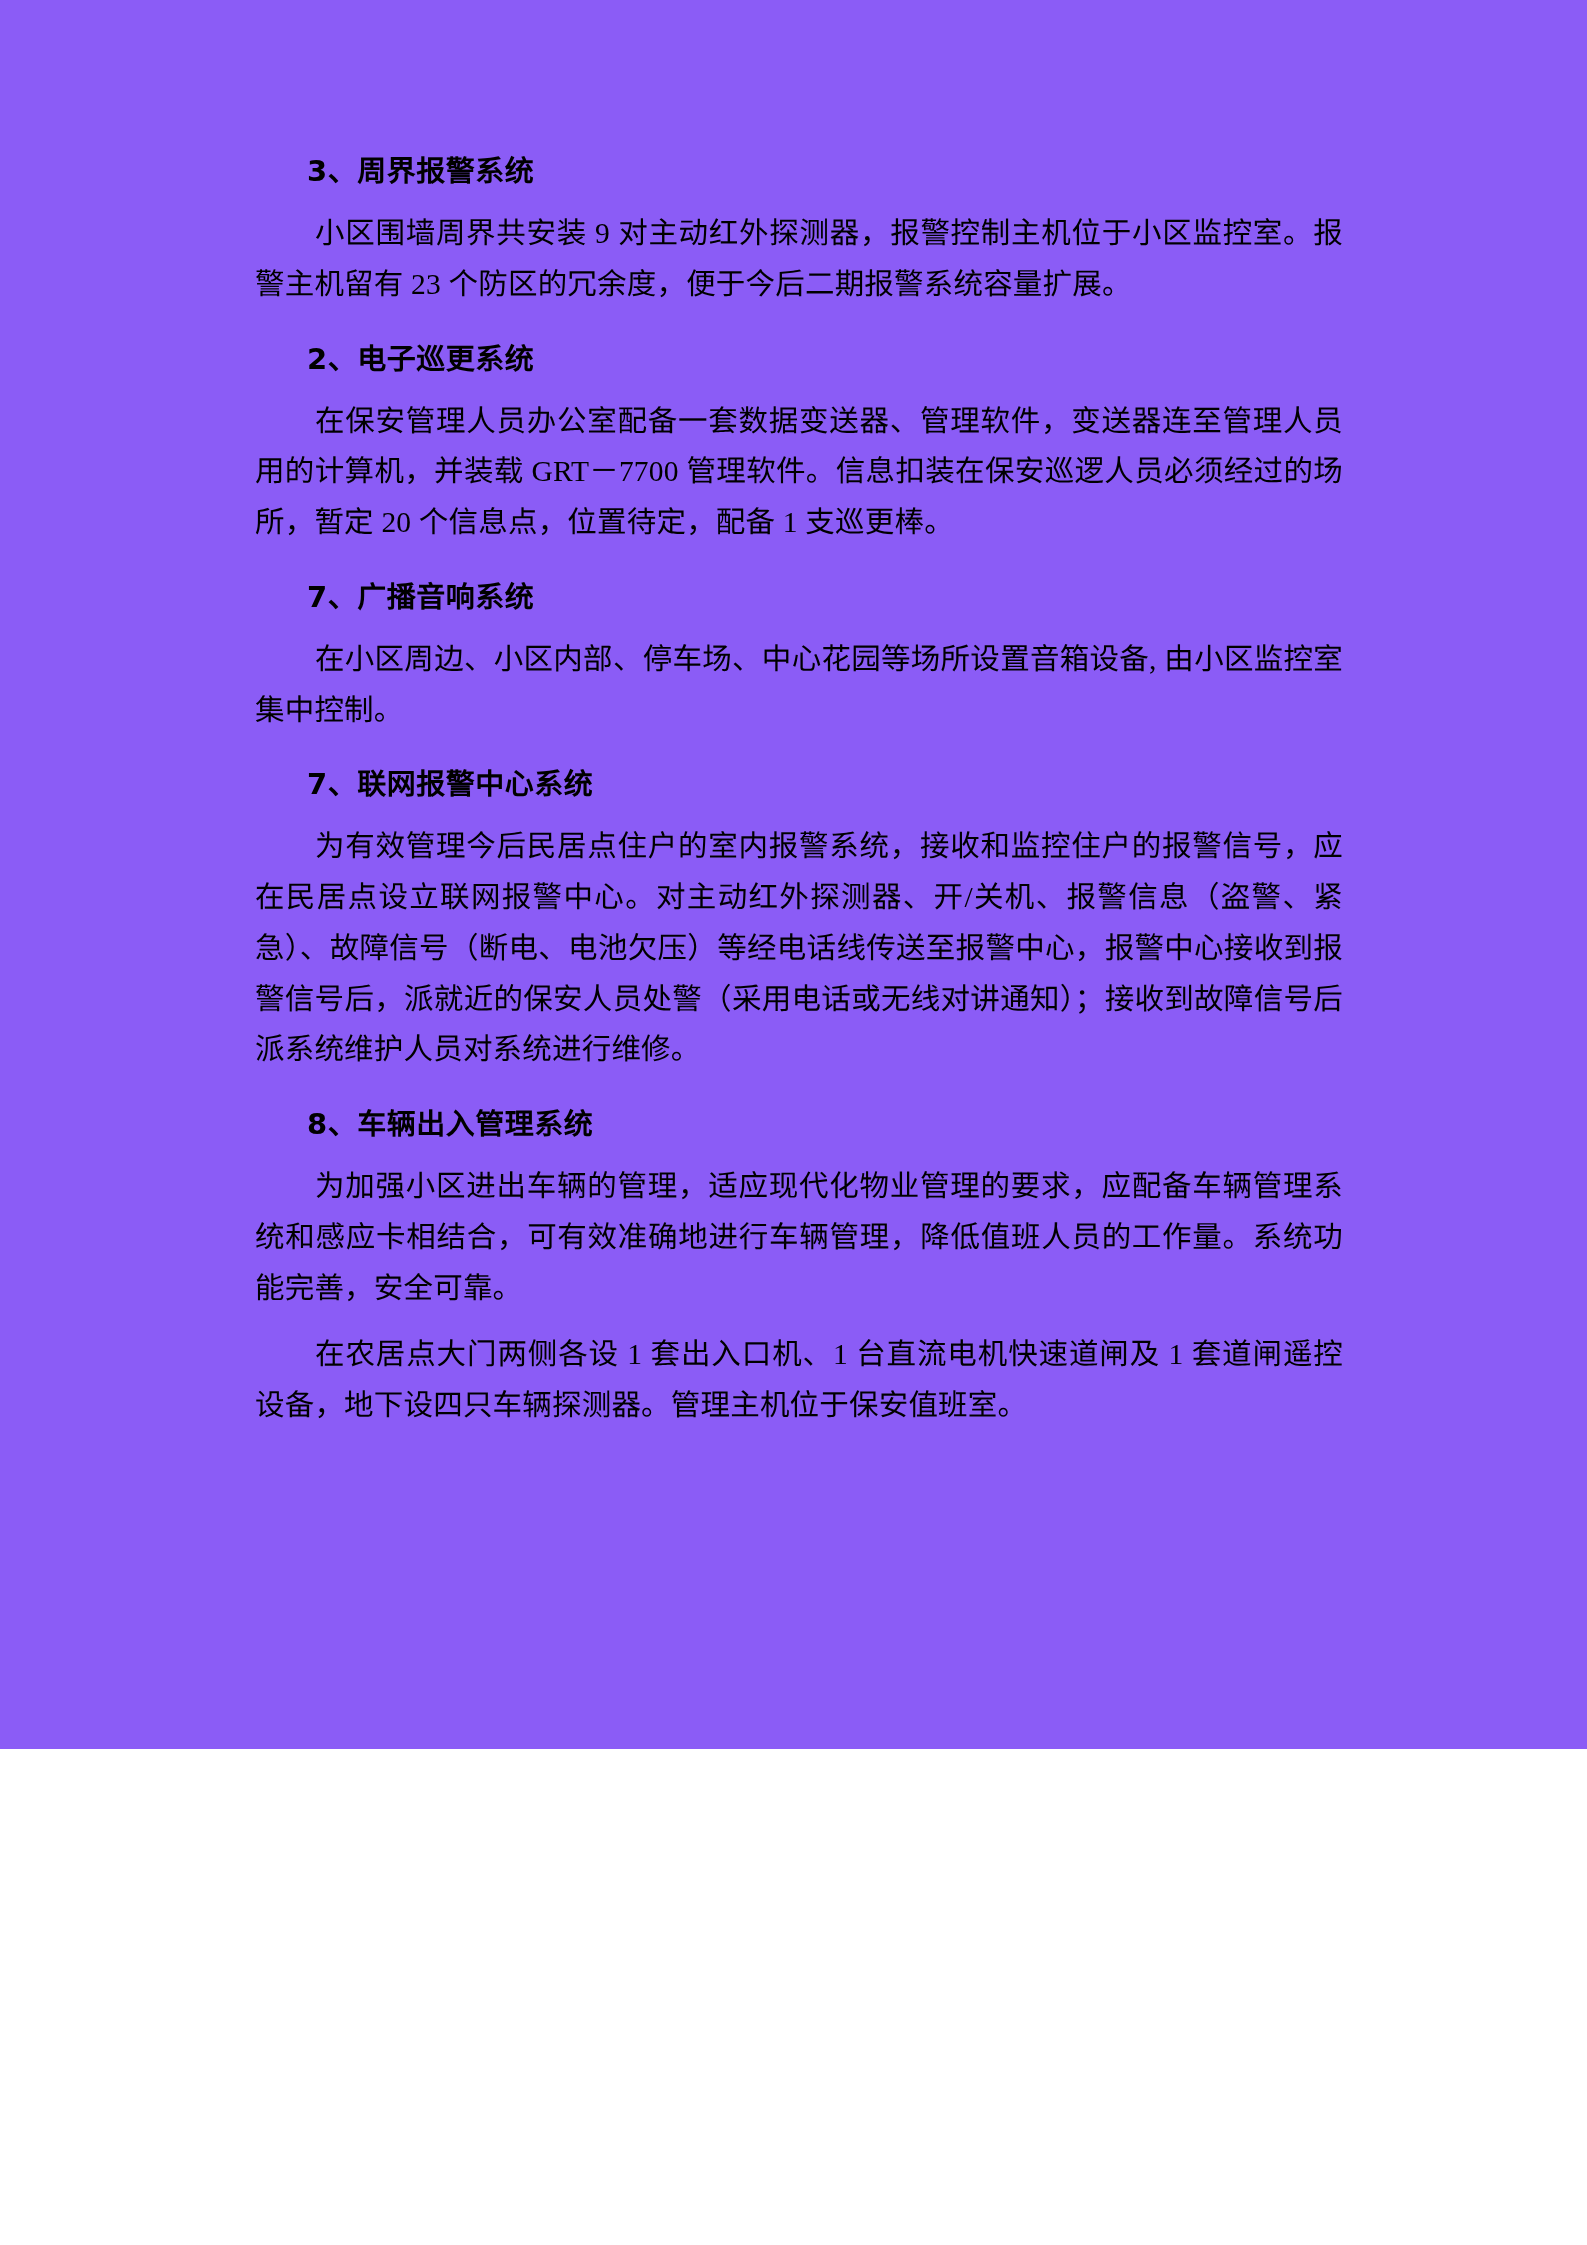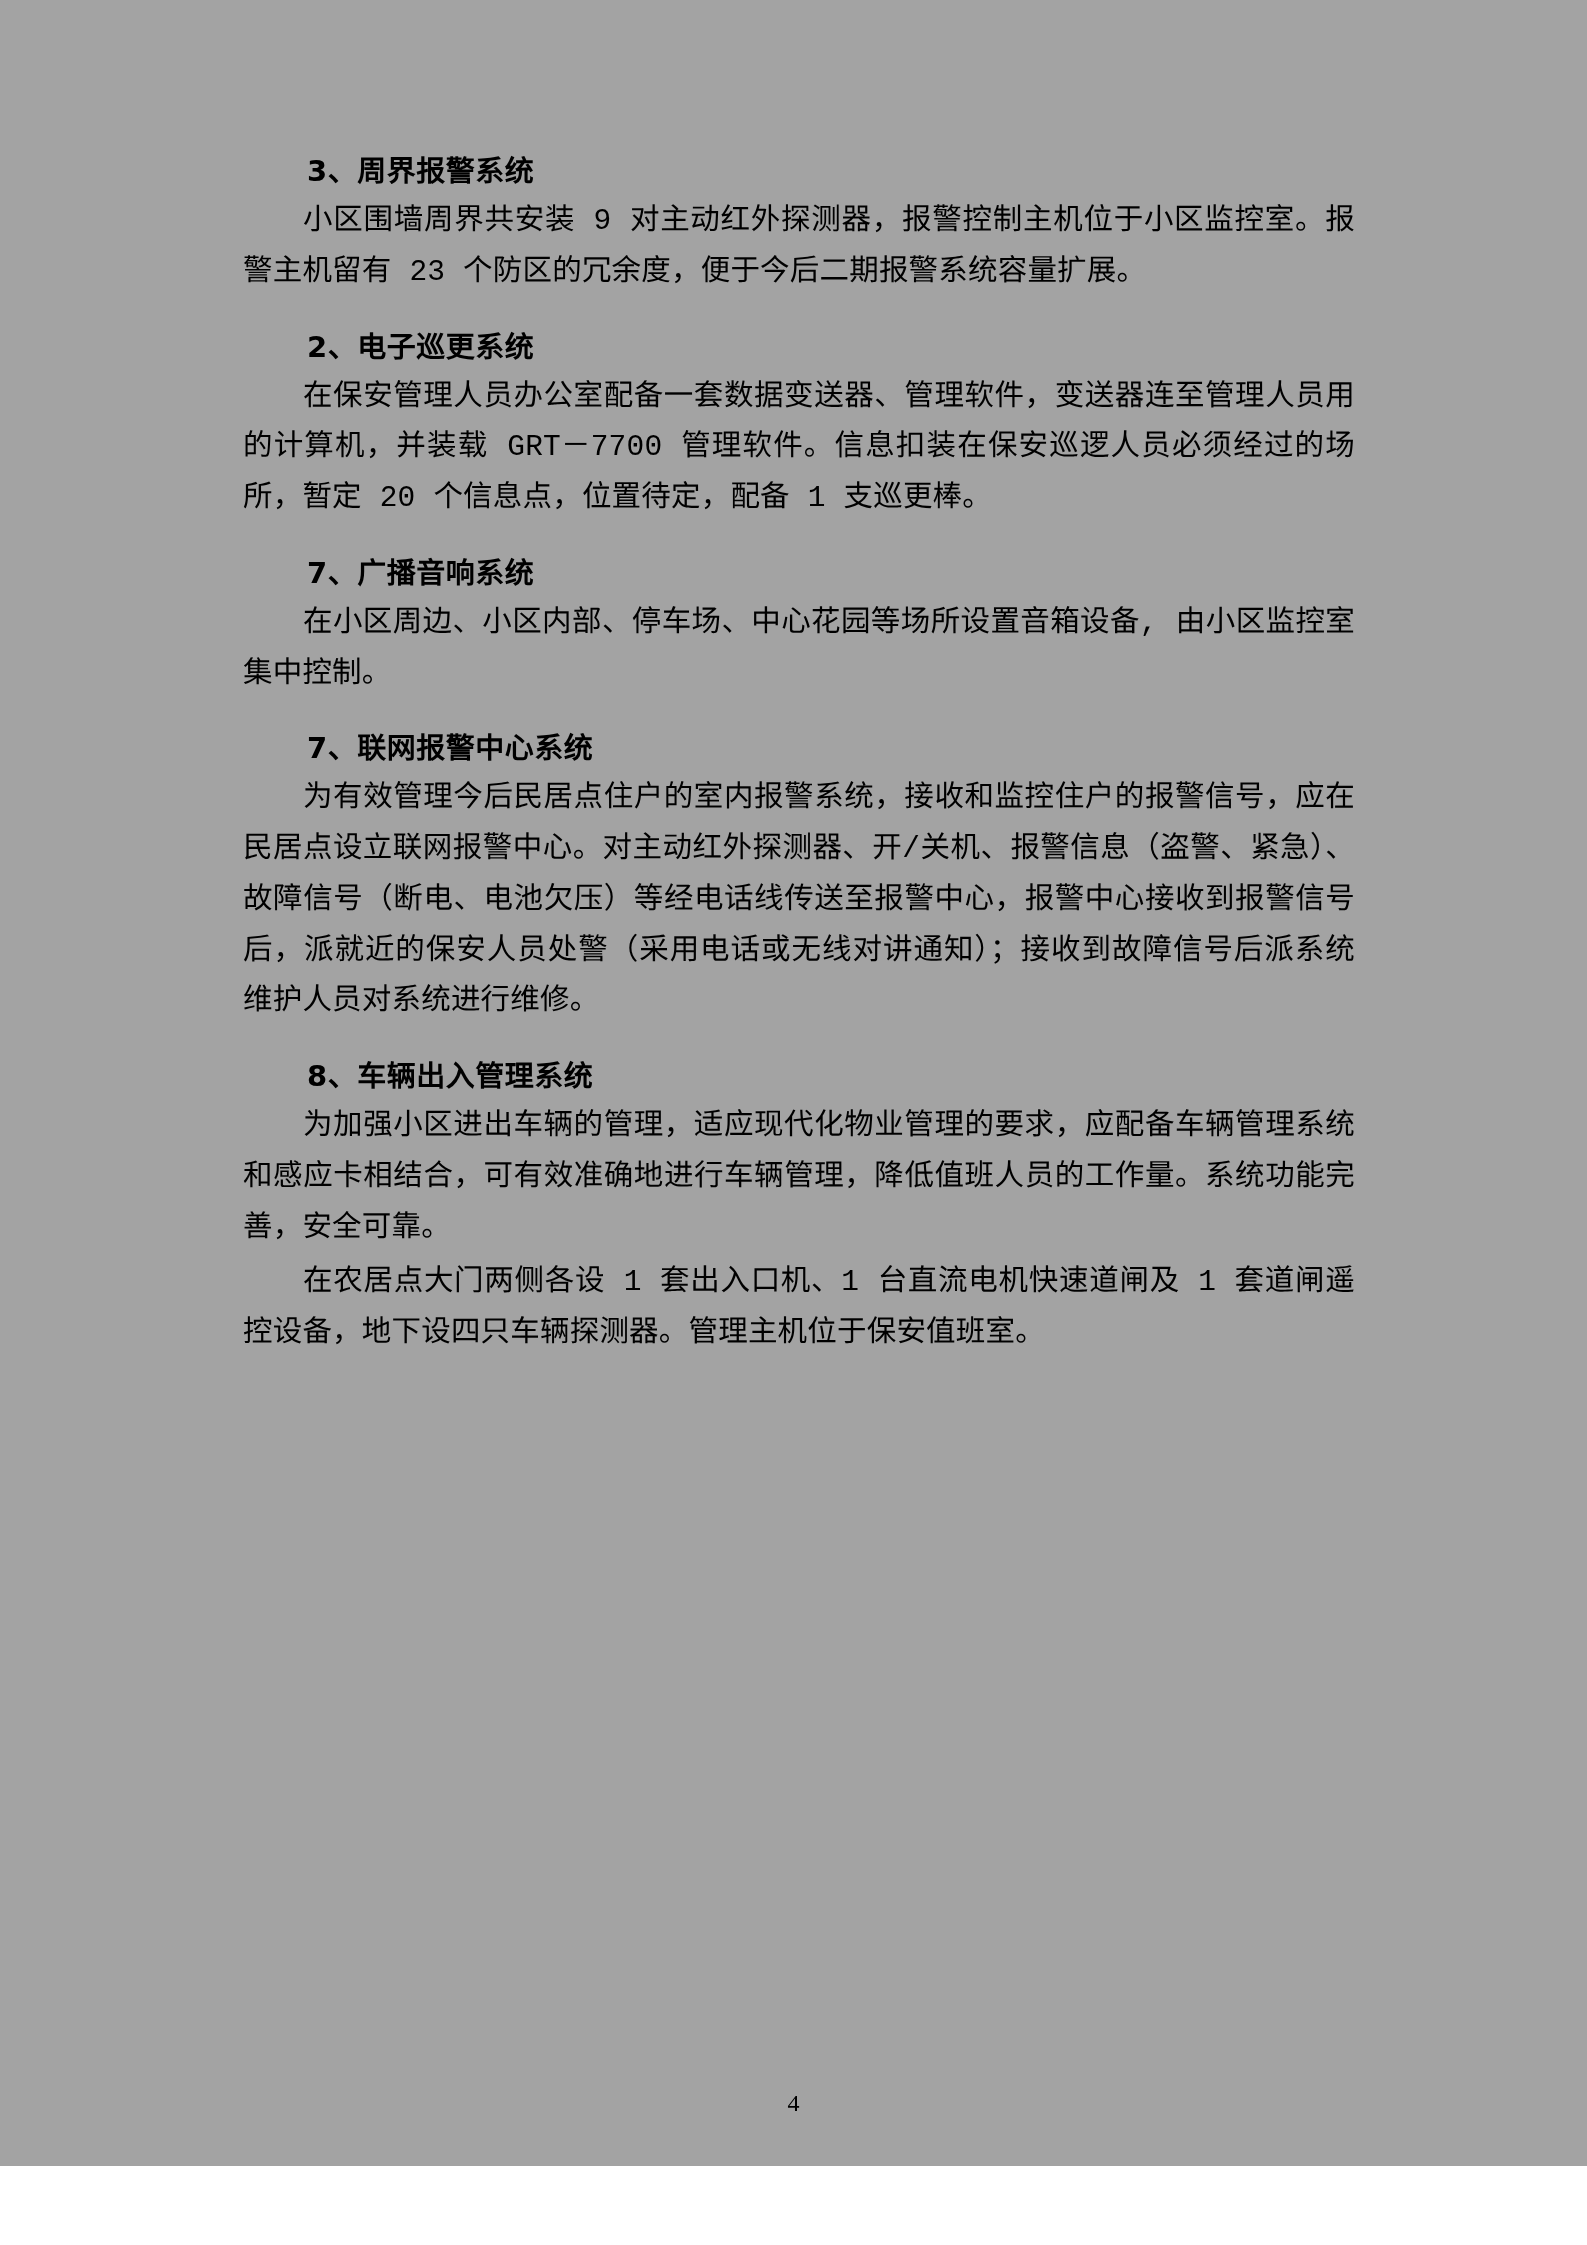"3、周界报警系统" .page { background: #a3a3a3 -> #8b5cf6; height: 2166px -> 1749px }
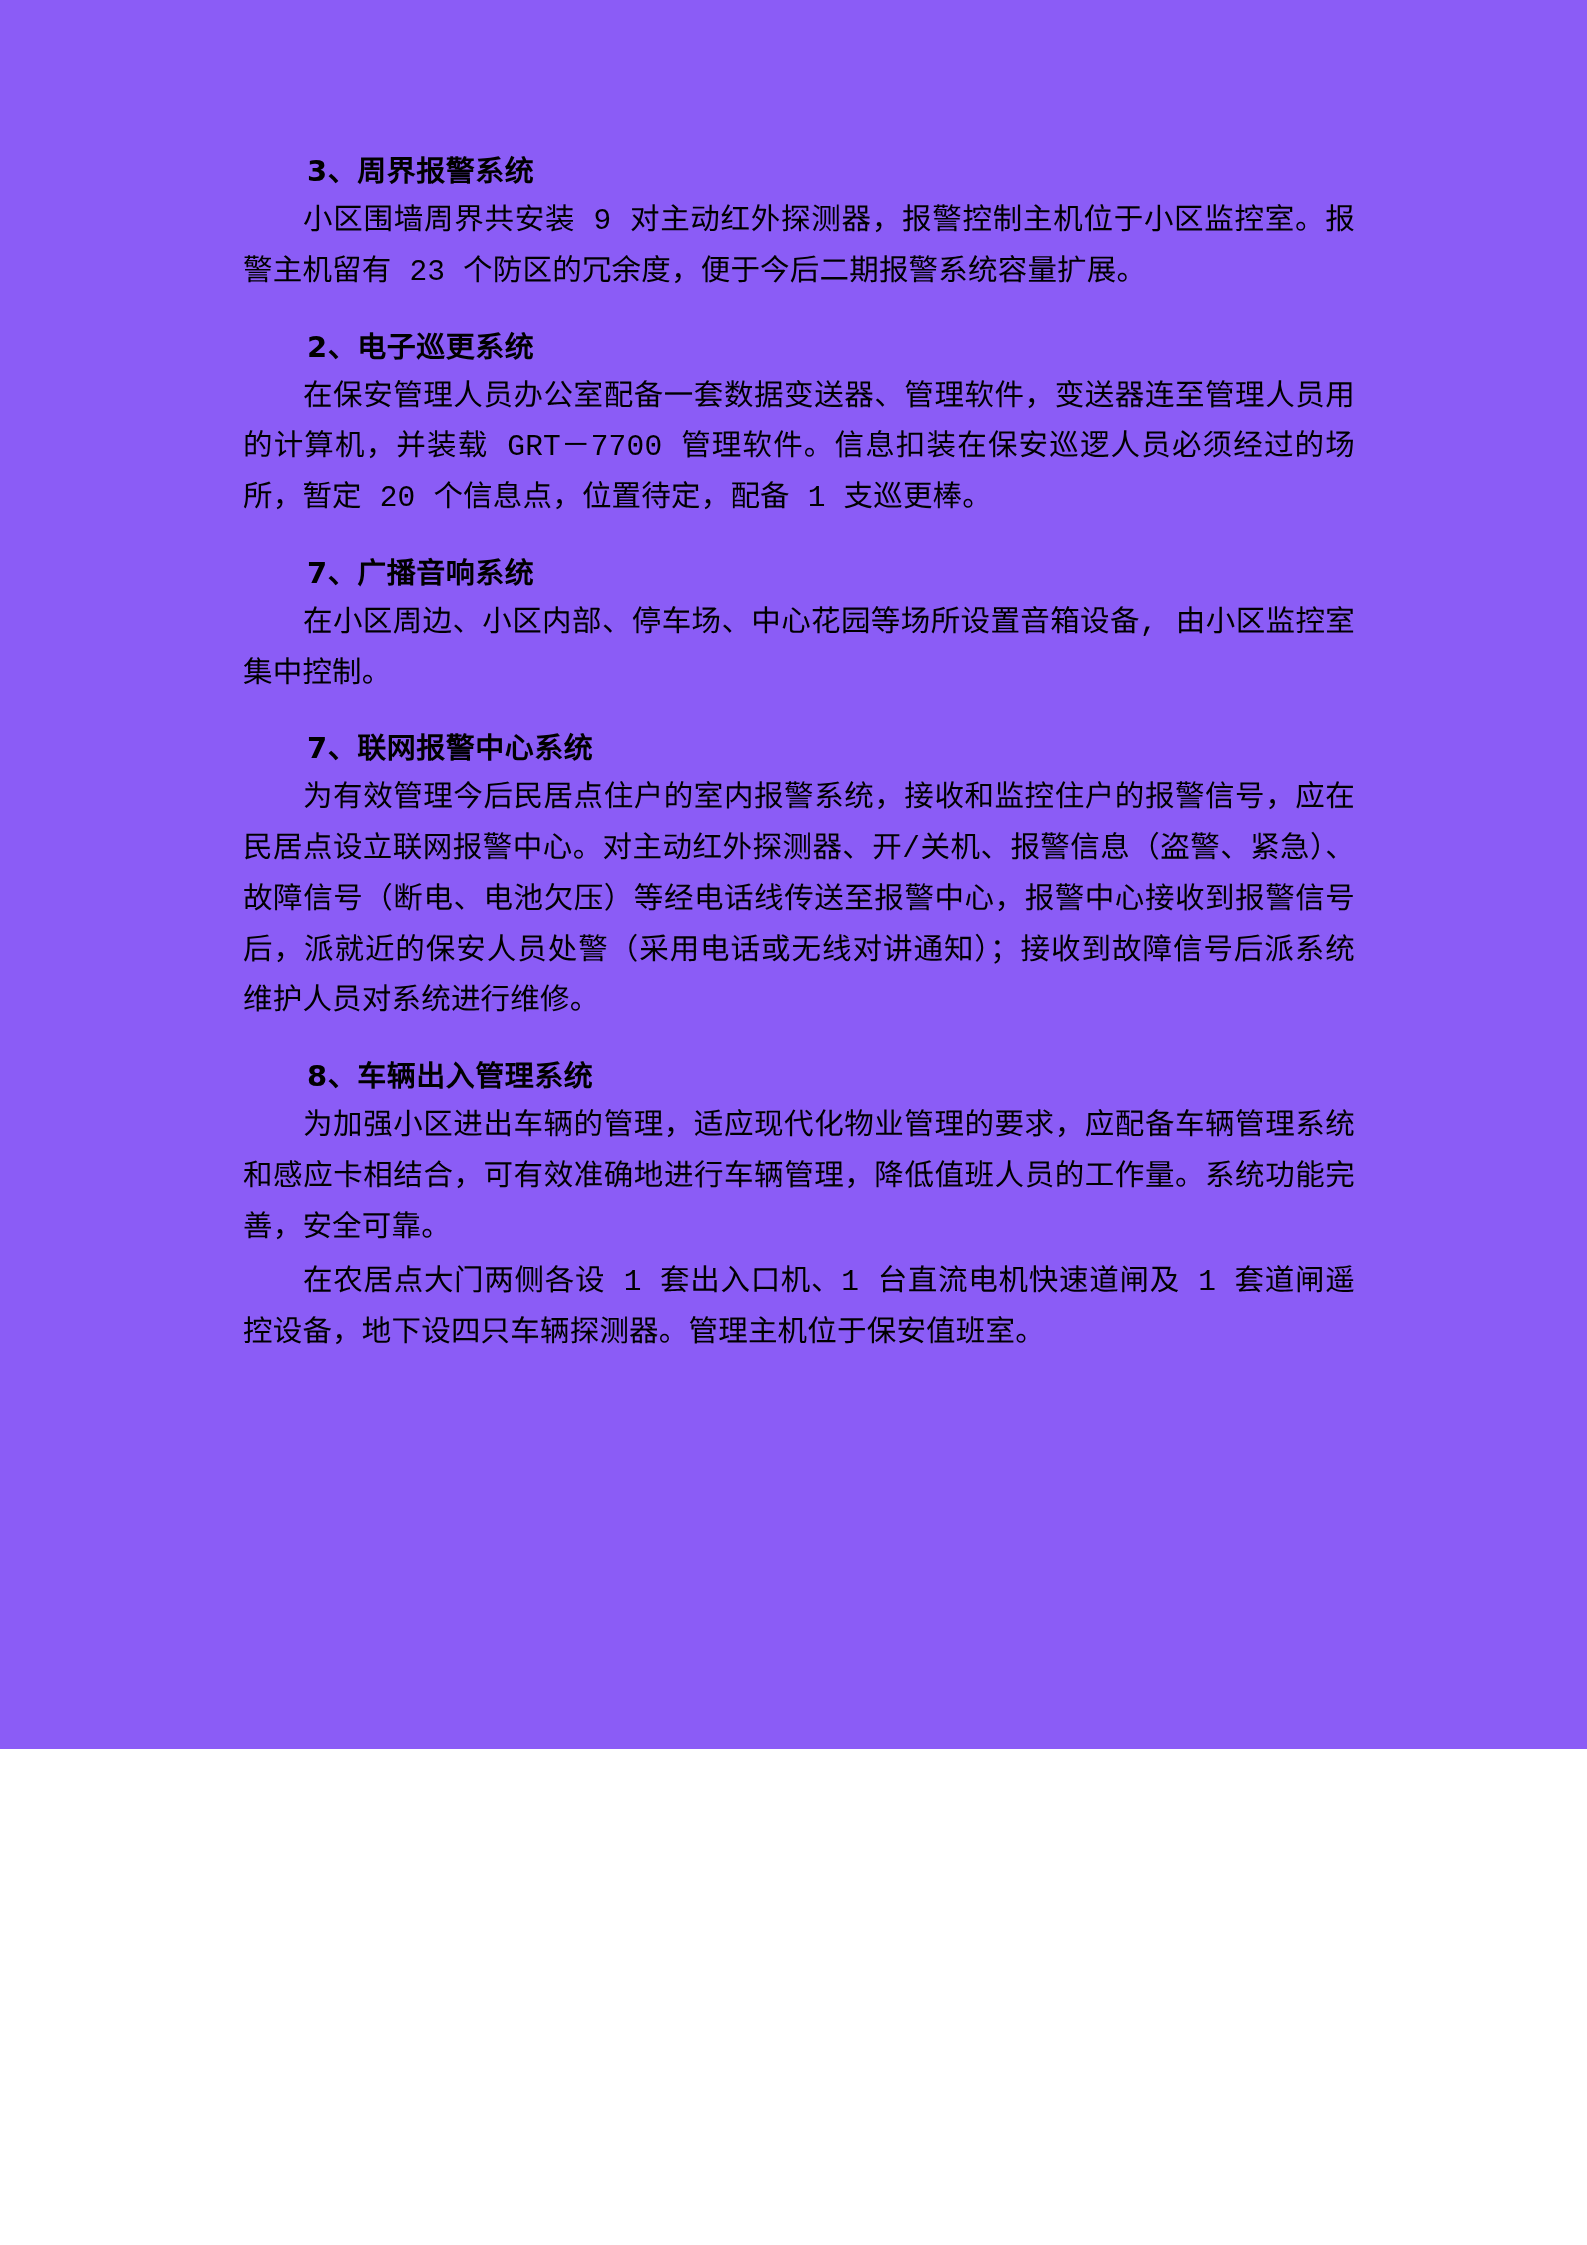"小区围墙周界共安装 9" .para { font-family: Liberation Mono, monospace -> none; margin: 4px -> 16px }
